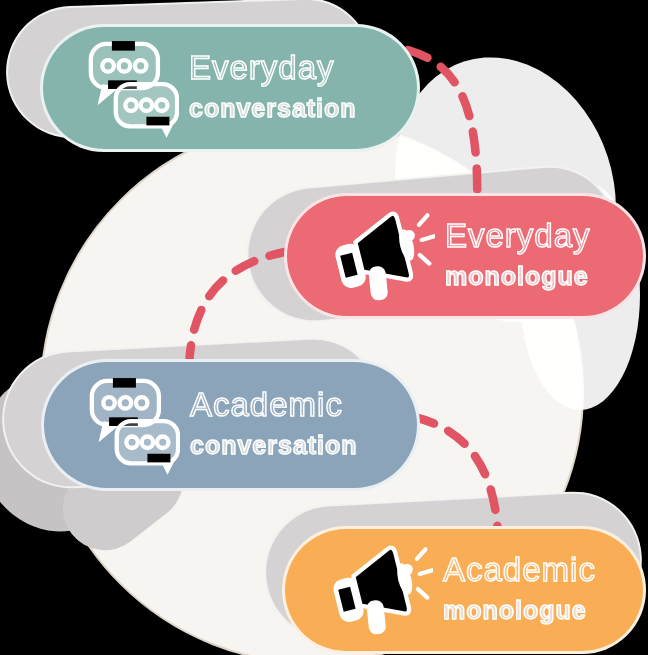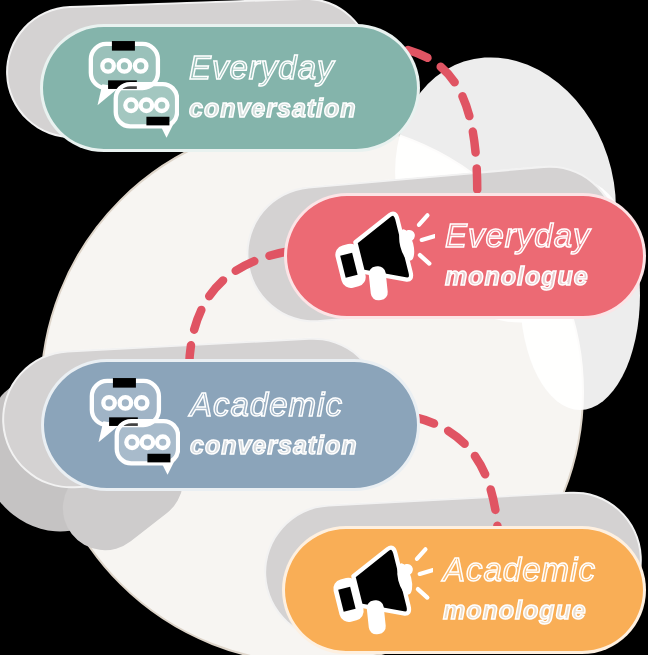"Everyday" .stage { font-style: italic -> none }
